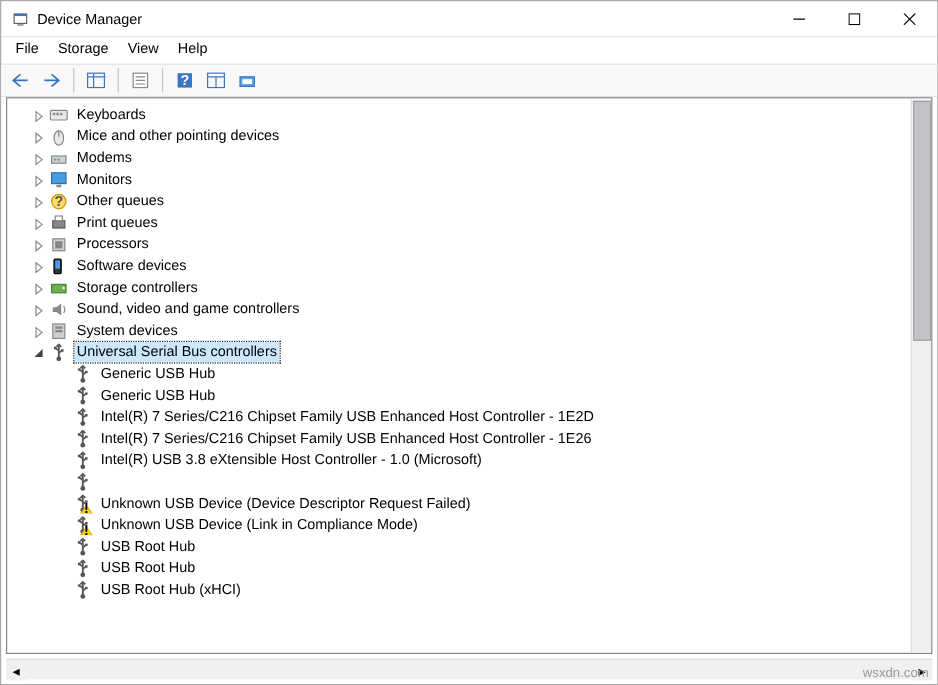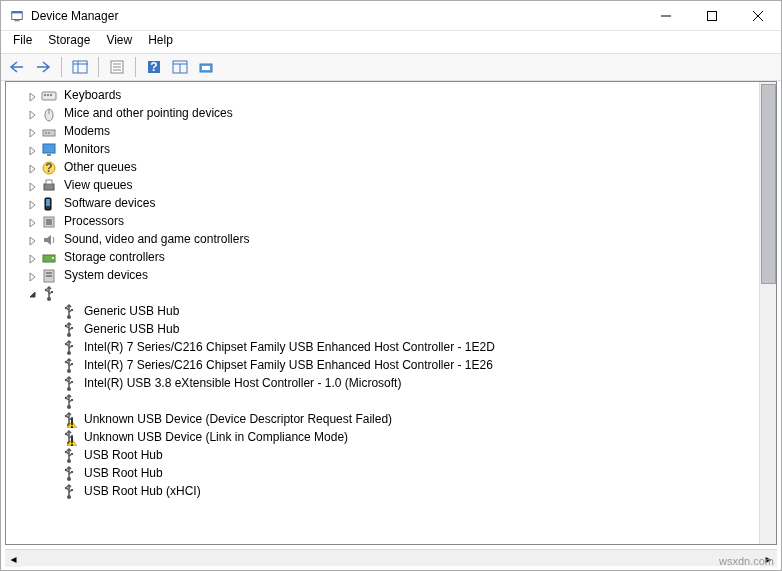"View queues" span.node-label { text: View -> Print }
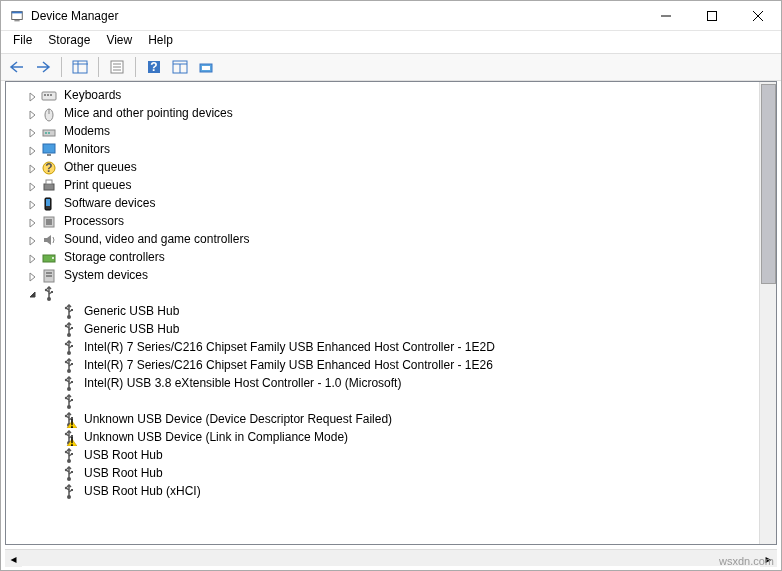"Software devices" div.node { order: before "Processors" -> after "Processors" }
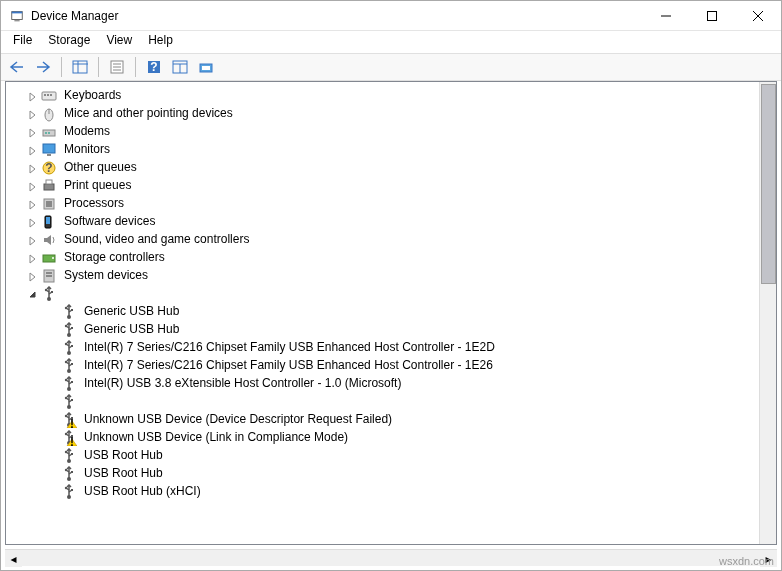"Sound, video and game controllers" div.node { order: before "Storage controllers" -> after "Storage controllers" }
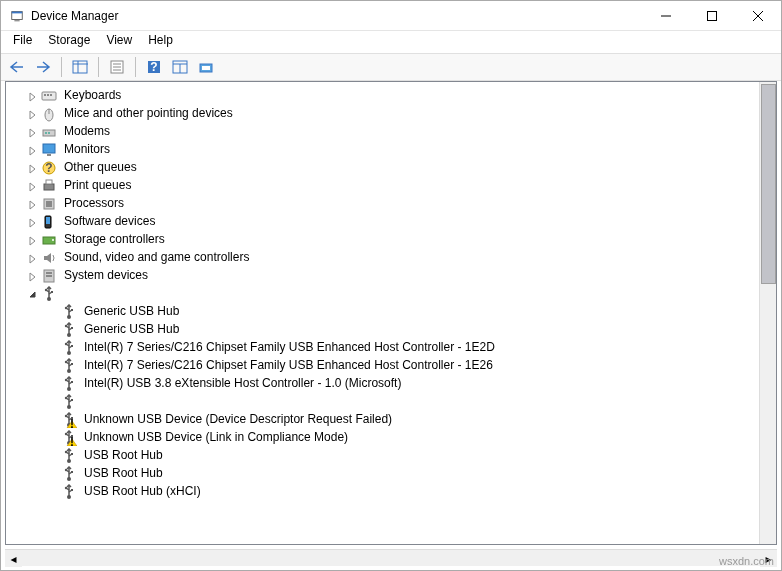"Universal Serial Bus controllers" span.node-label { html: none -> <span>Universal Serial Bus controllers</span> }
